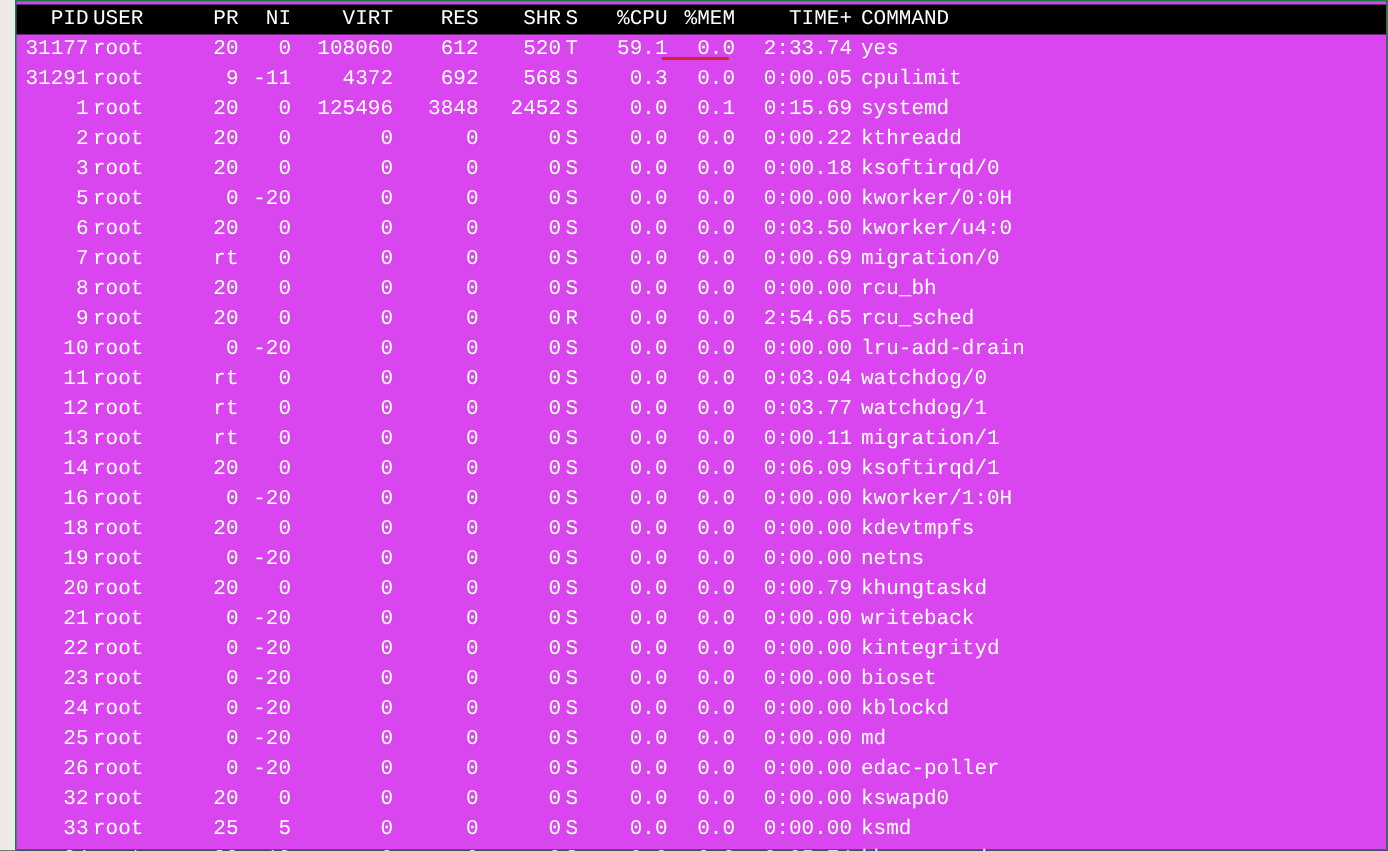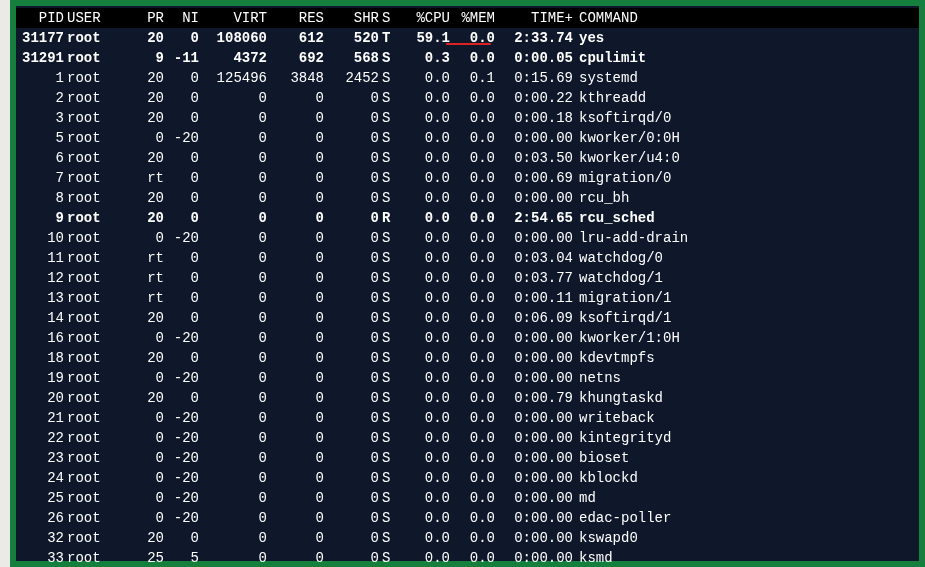"PID USER PR NI VIRT" .terminal-area { background: #0f172a -> #d946ef; border: 6px solid #15803d -> 1px solid #15803d }
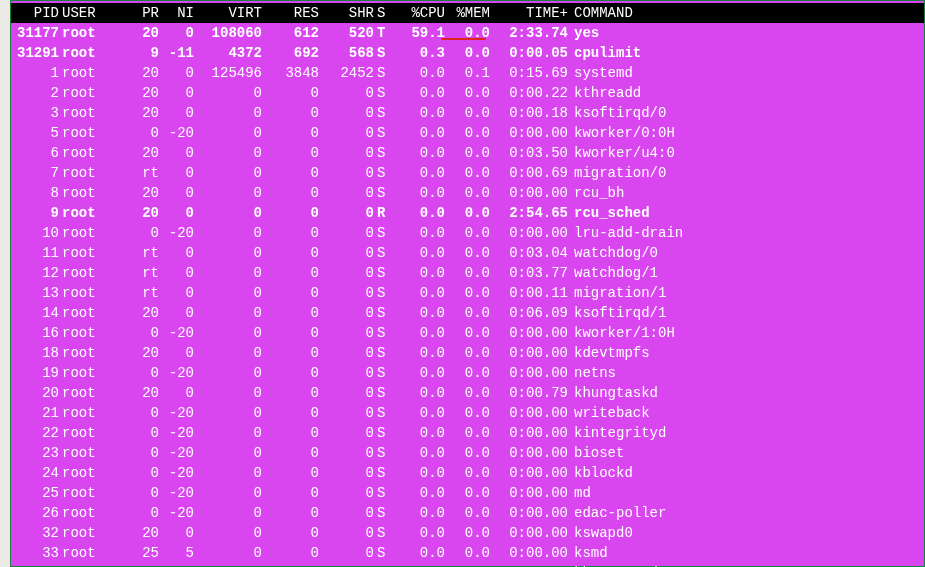"31177 root 20 0 108060" .row.bold { font-weight: bold -> normal }
